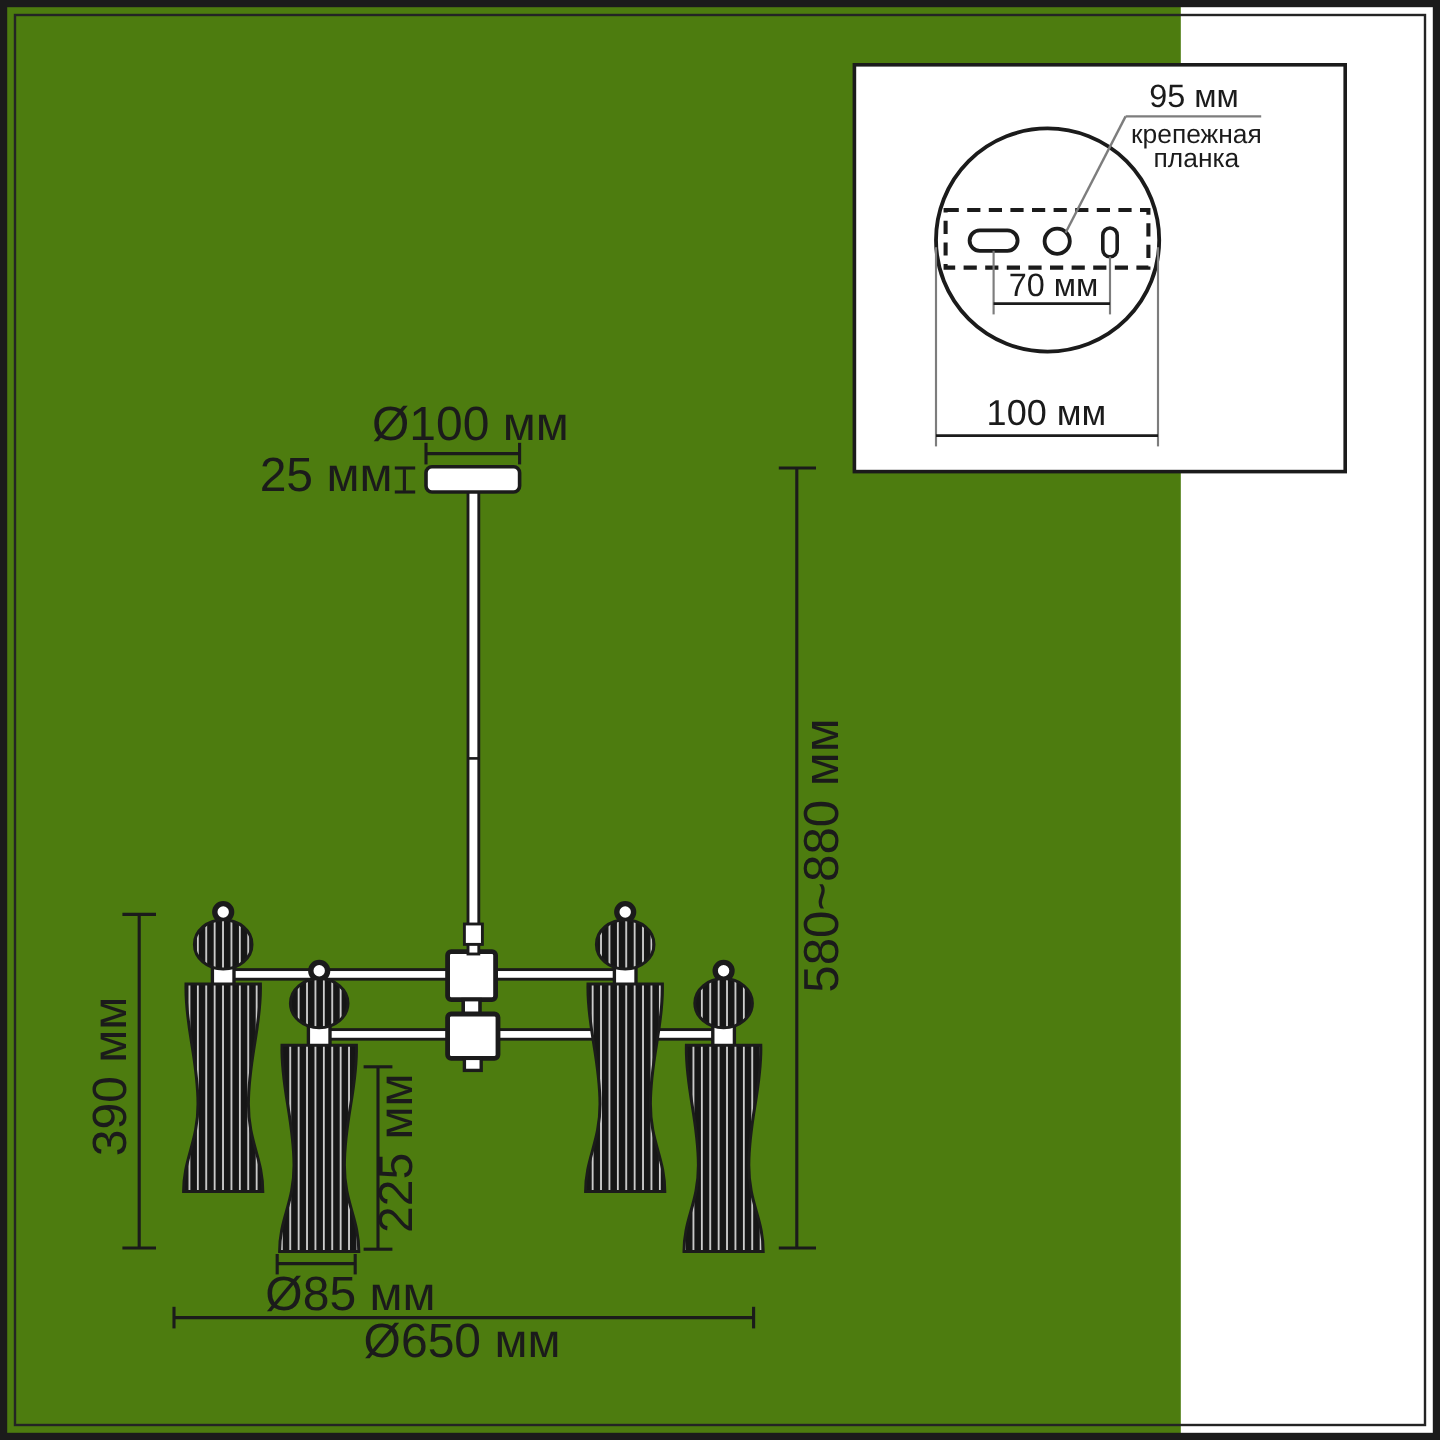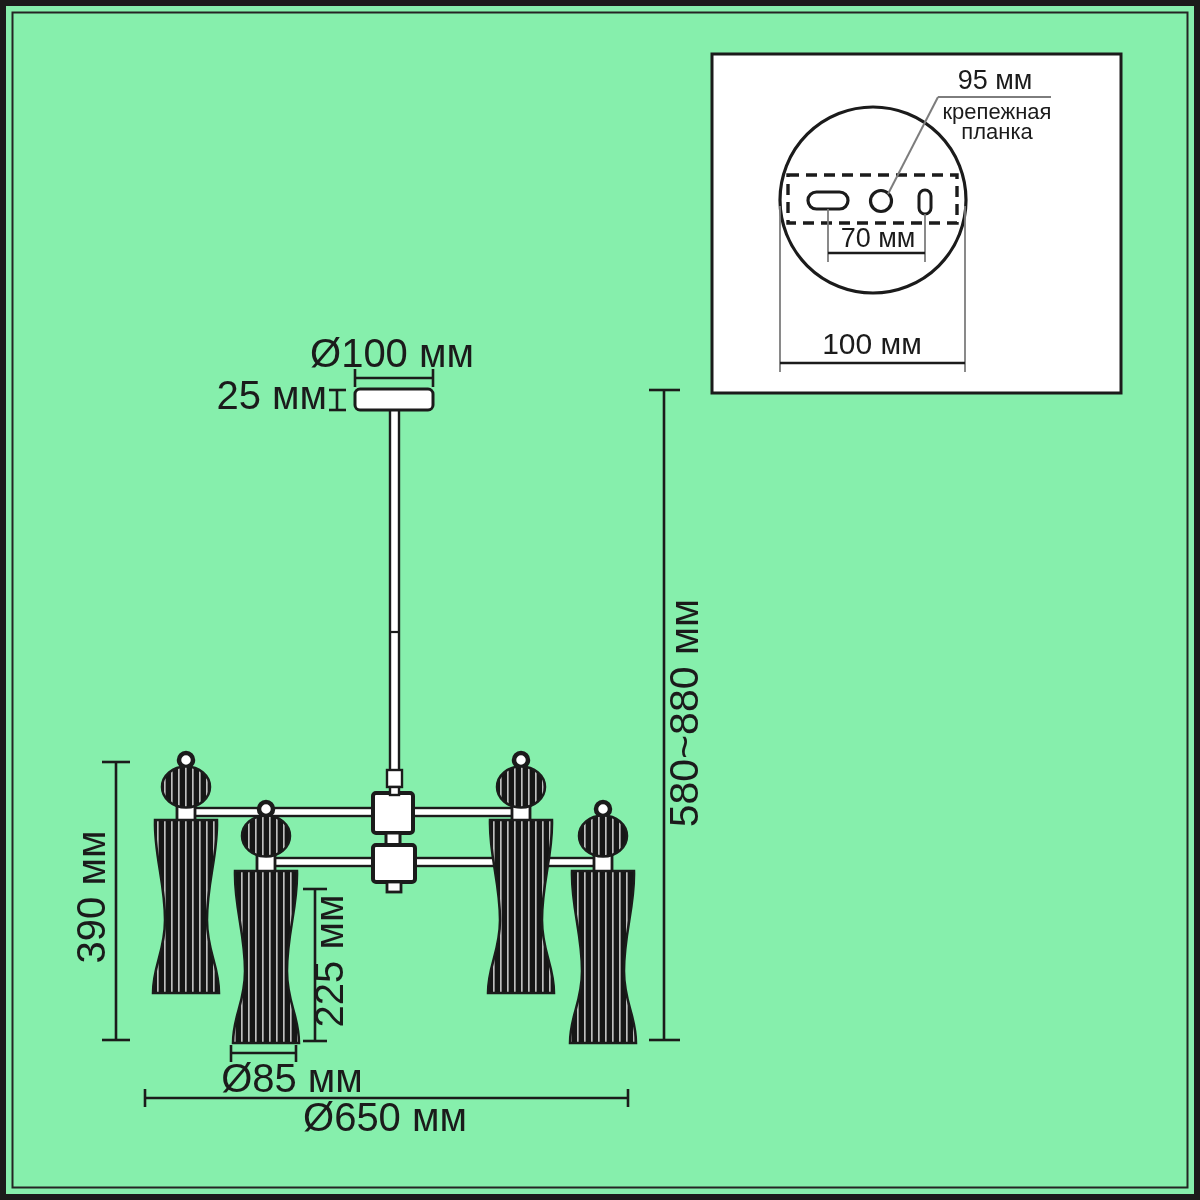"95 мм" .stage { background: #86efac -> #4d7c0f; width: 1200px -> 984px }
